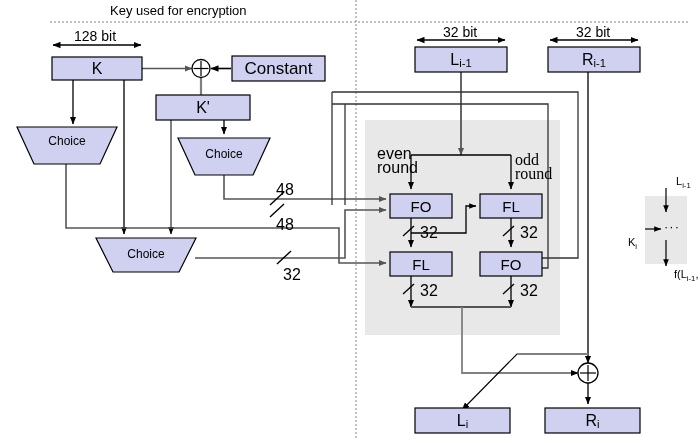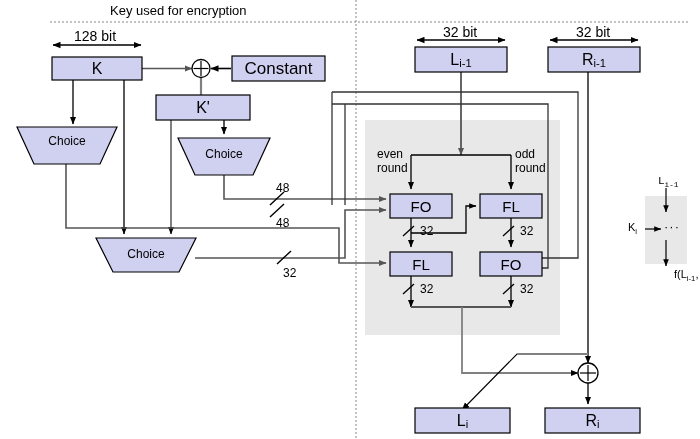"even" .round-lbl { font-size: 12px -> 16px }
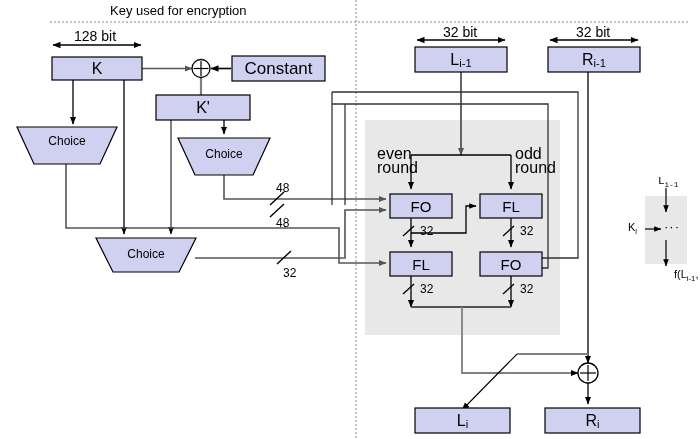"odd" div.lbl { font-family: none -> Liberation Serif, serif; top: 147px -> 153px }
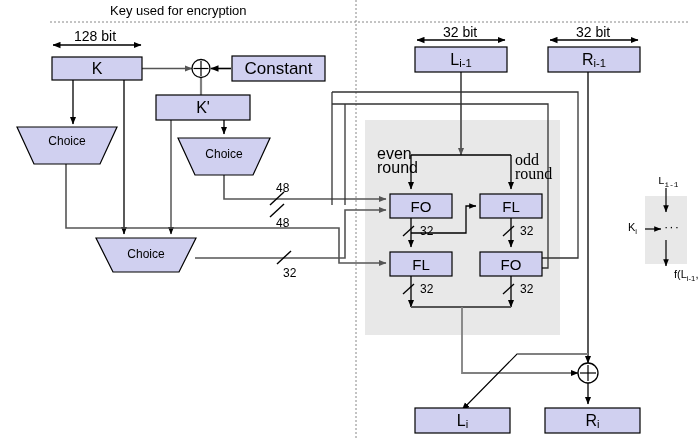"48" .wire-lbl { font-size: 12px -> 16px }
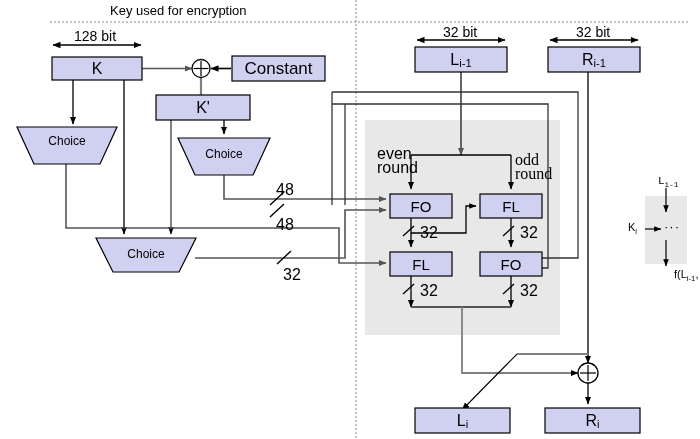"Li-1" div.lbl { font-family: Liberation Mono, monospace -> none; left: 658px -> 676px }
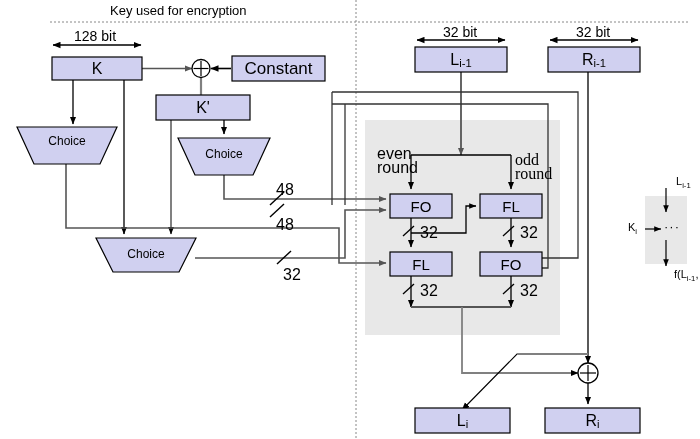"Ki" div.lbl { top: 221px -> 236px }
